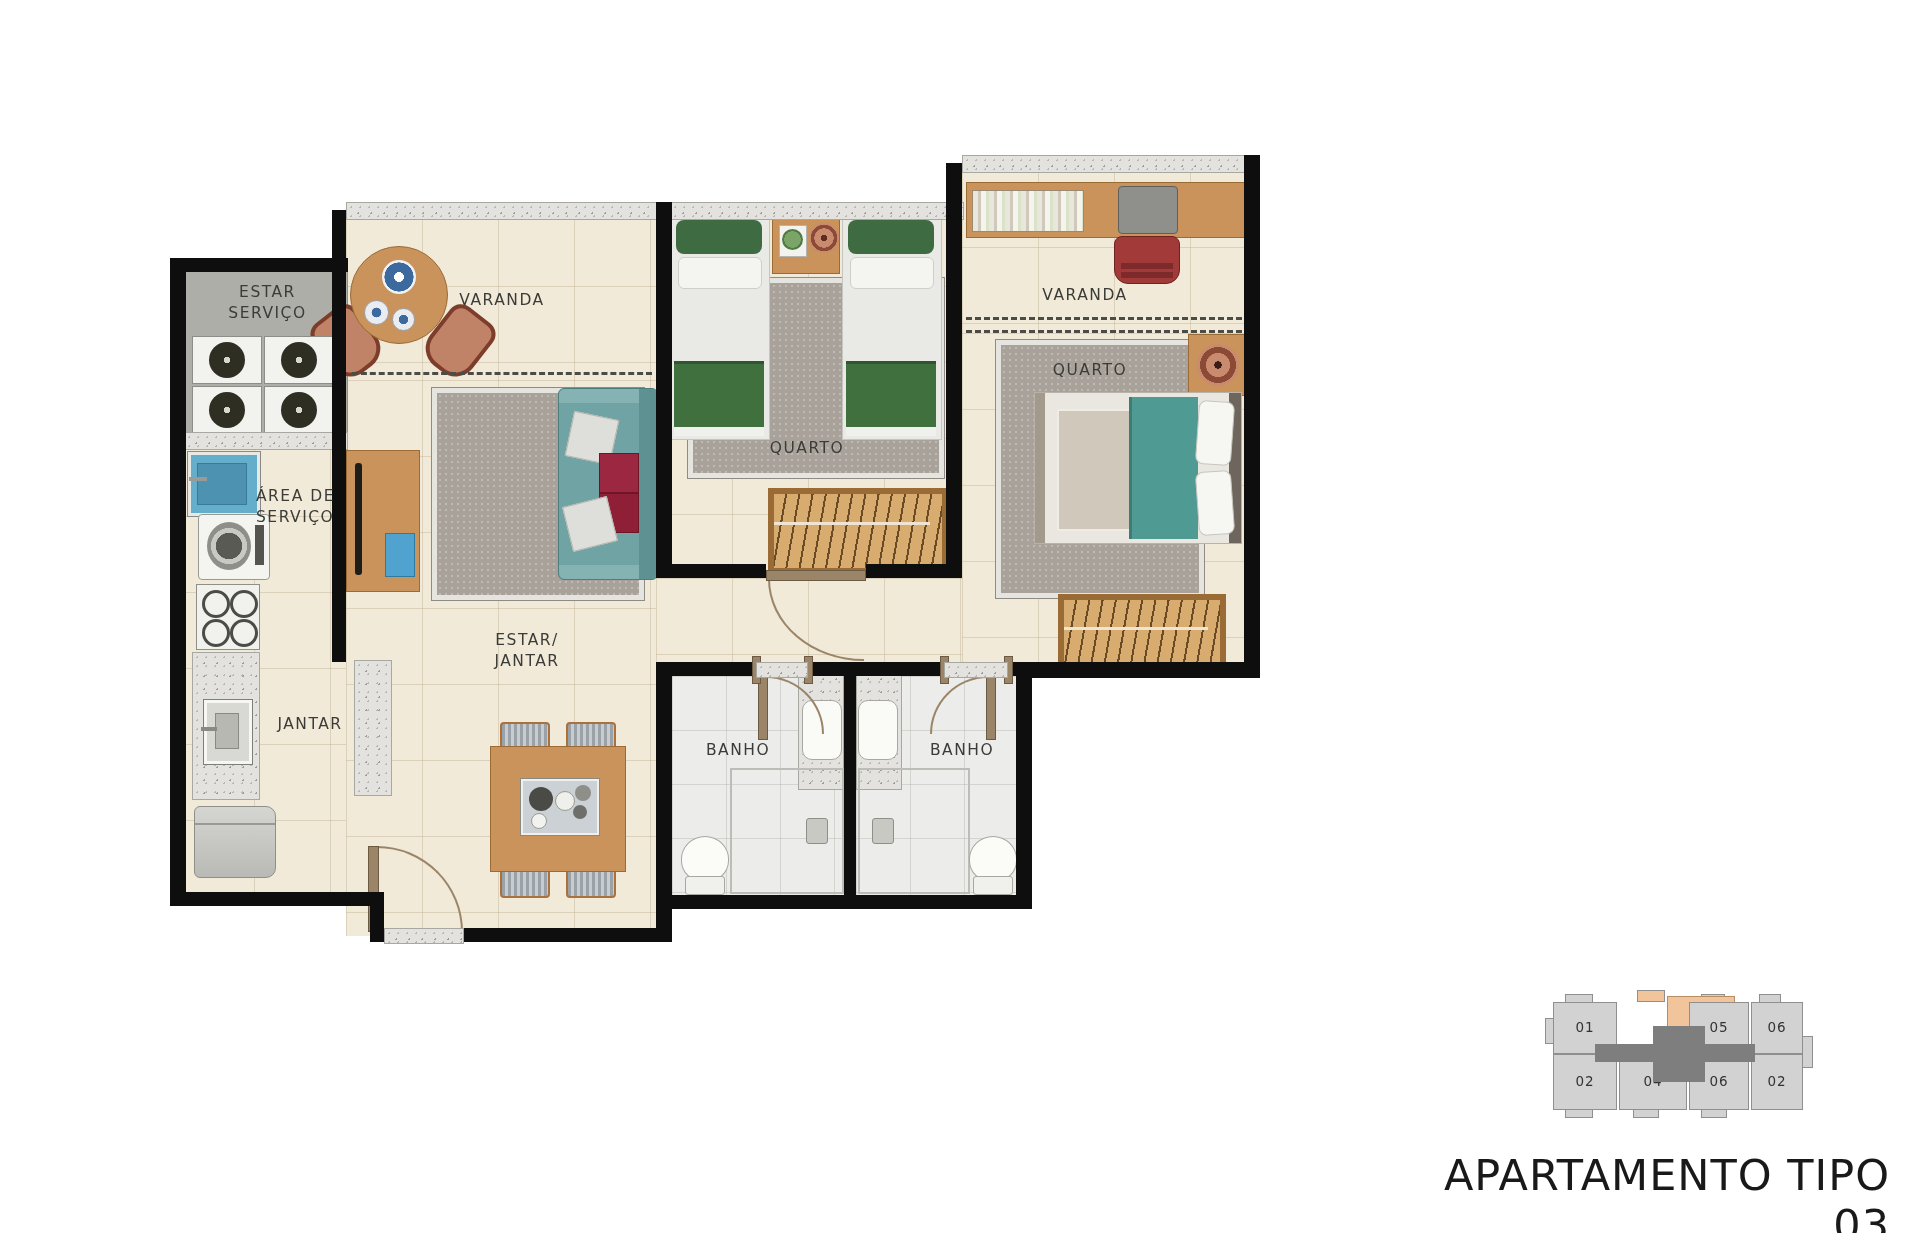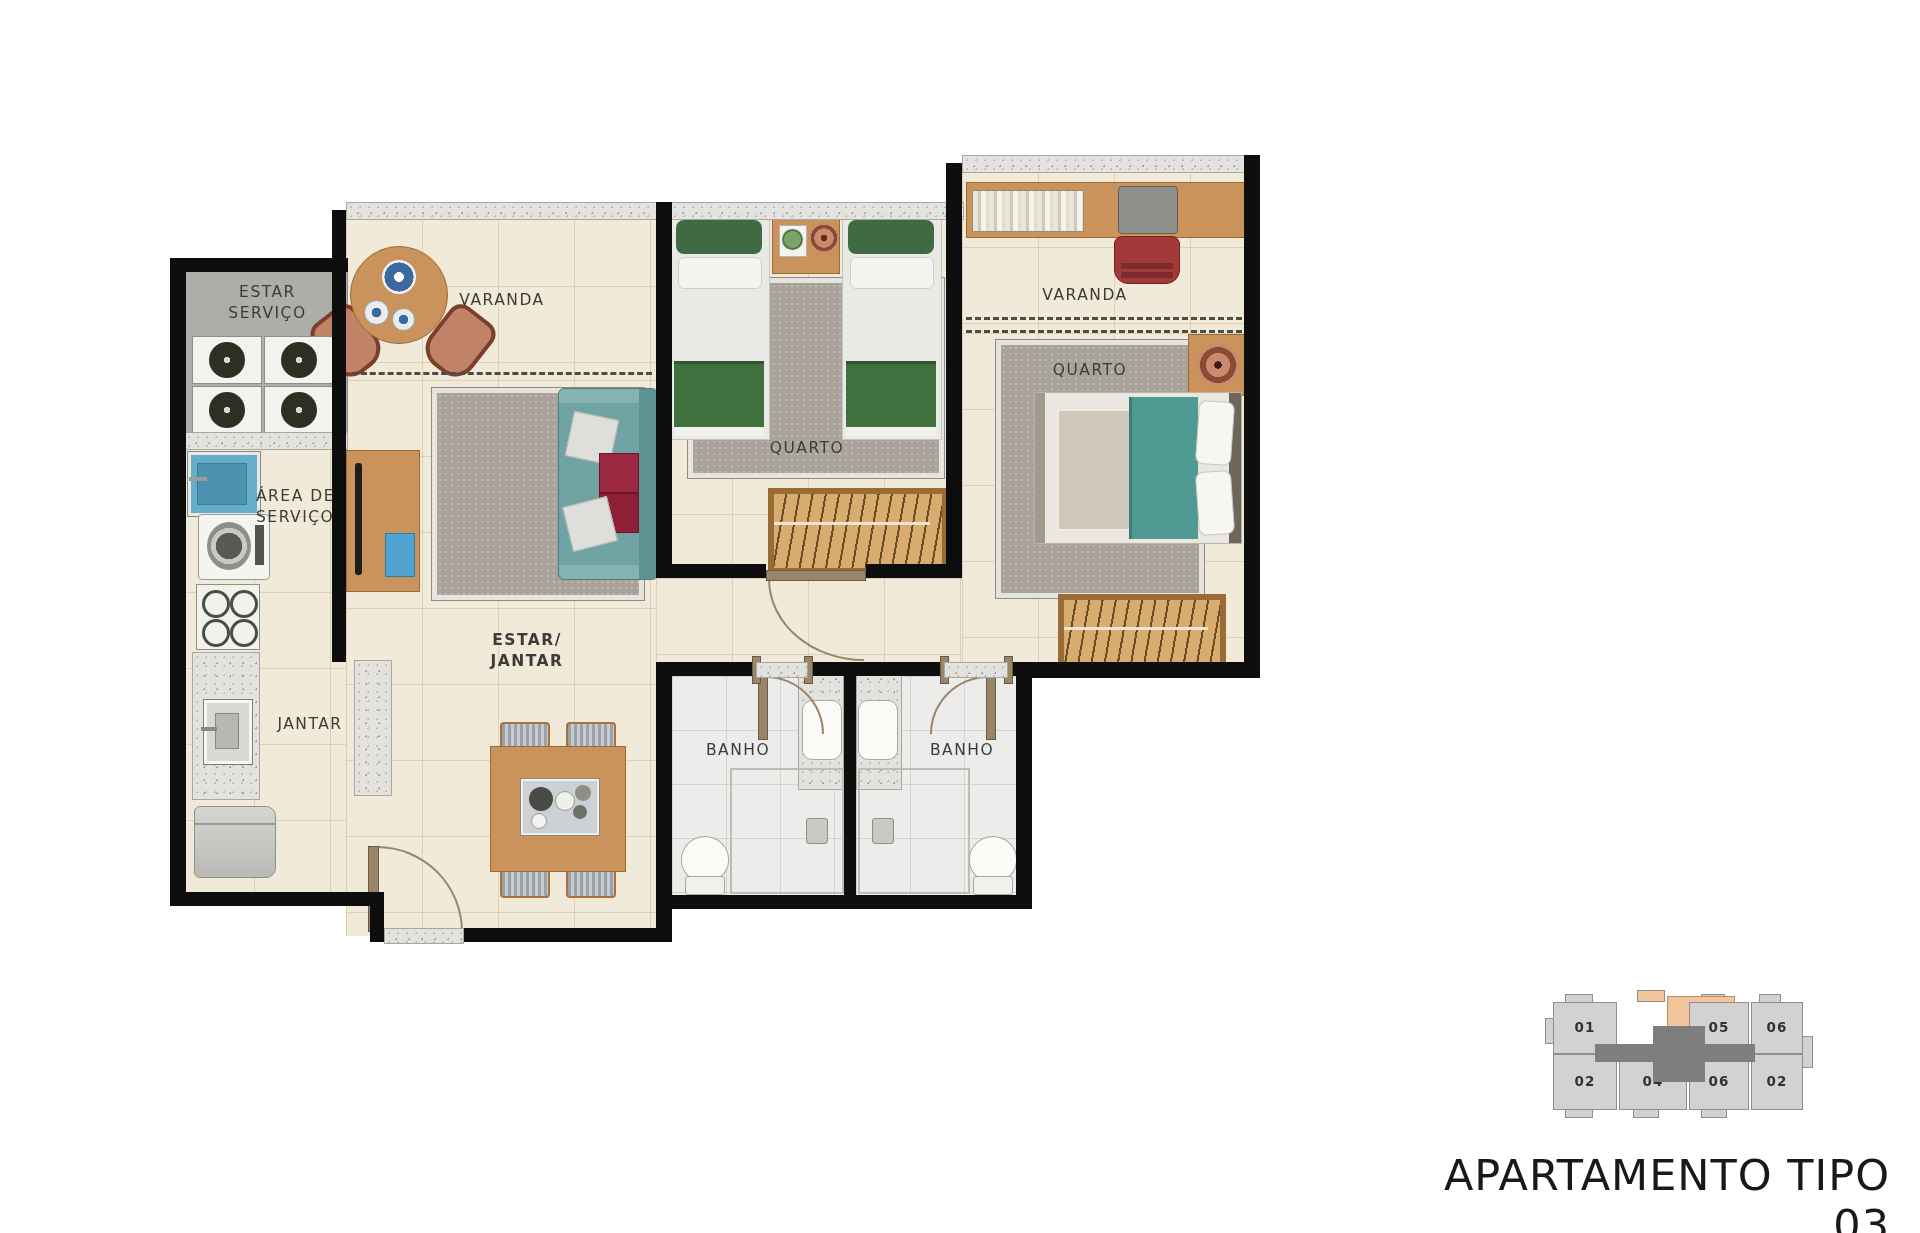"ESTAR/" div.lbl { font-weight: bold -> none }
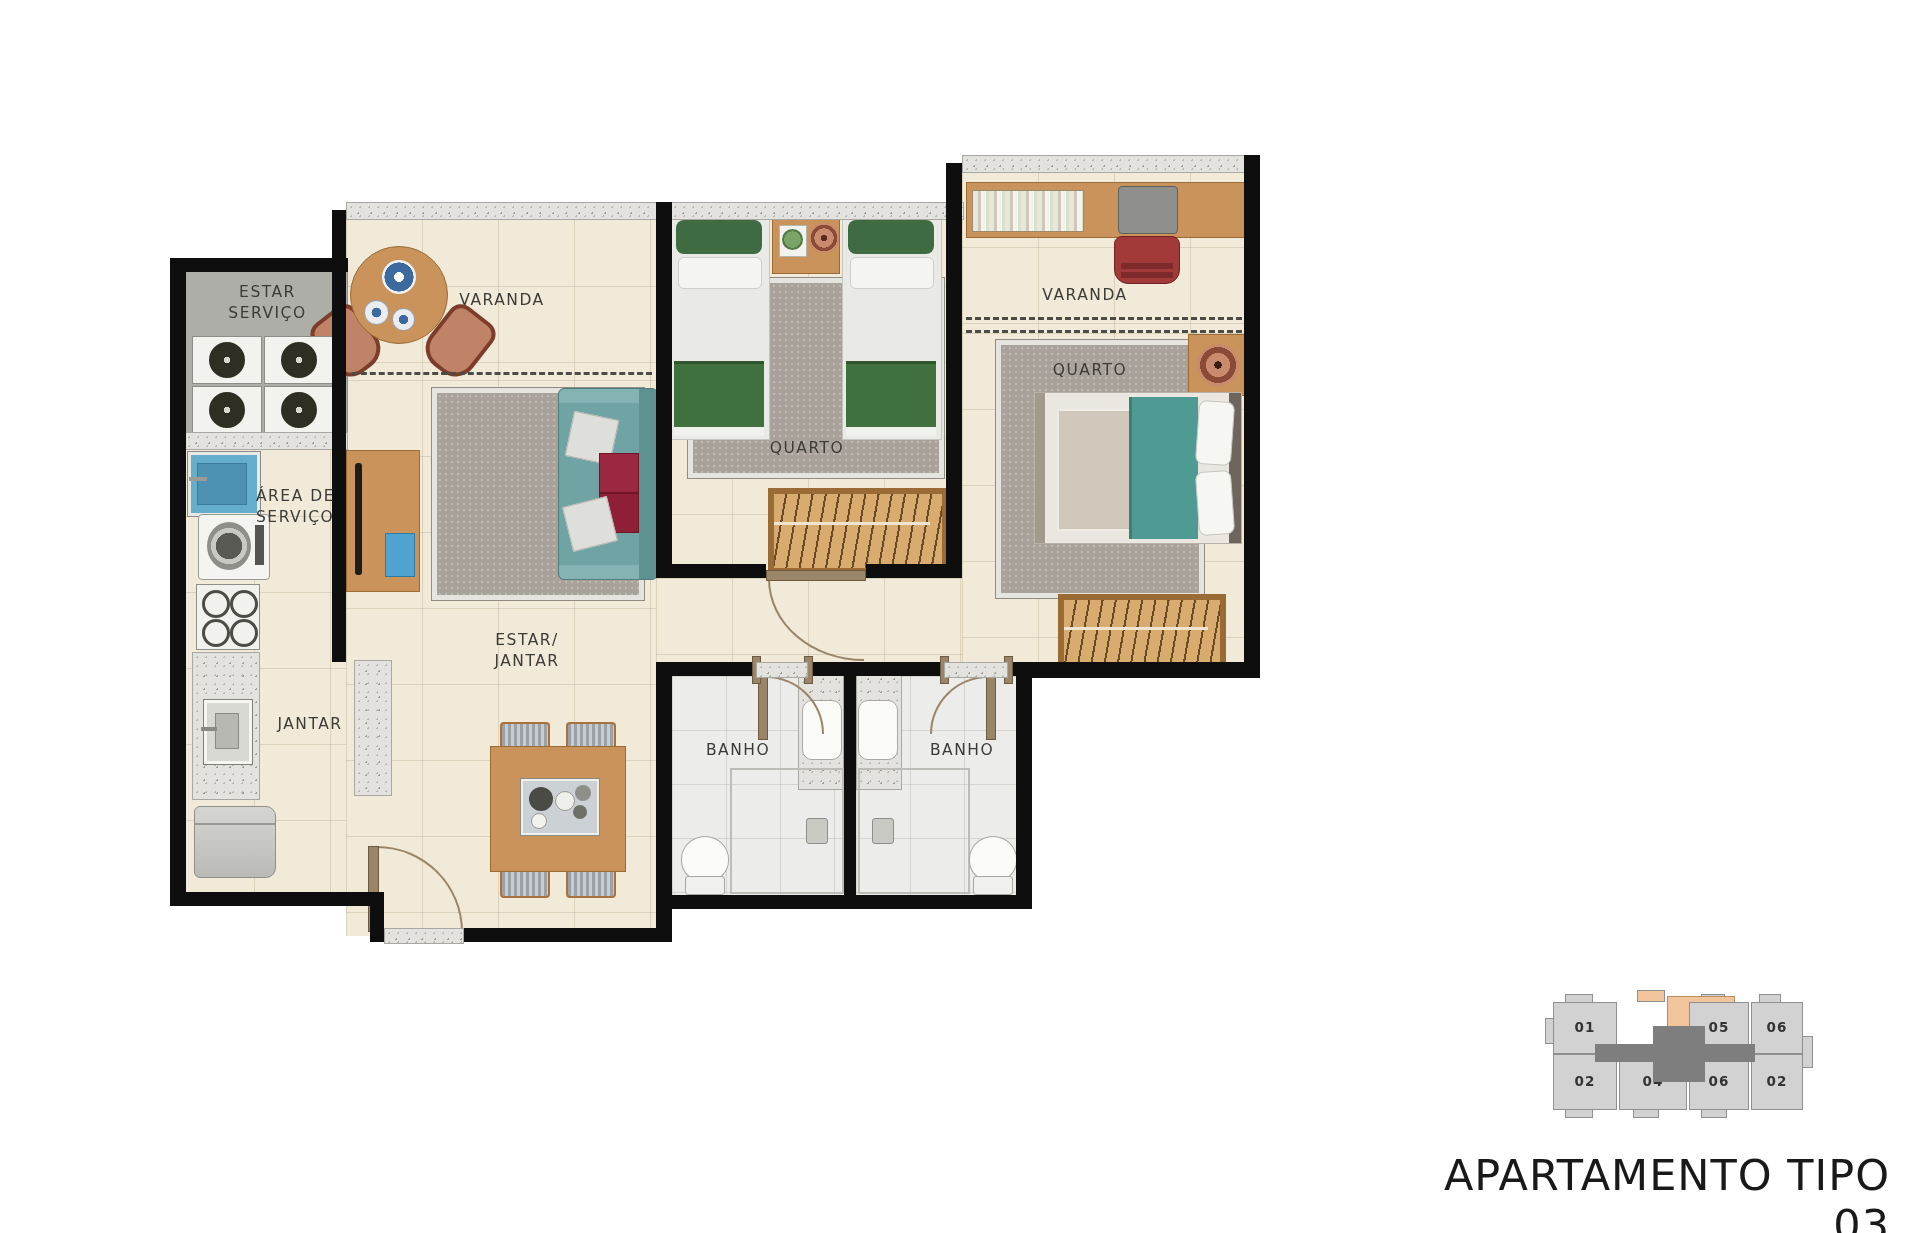"01" div.abs { font-weight: bold -> none }
